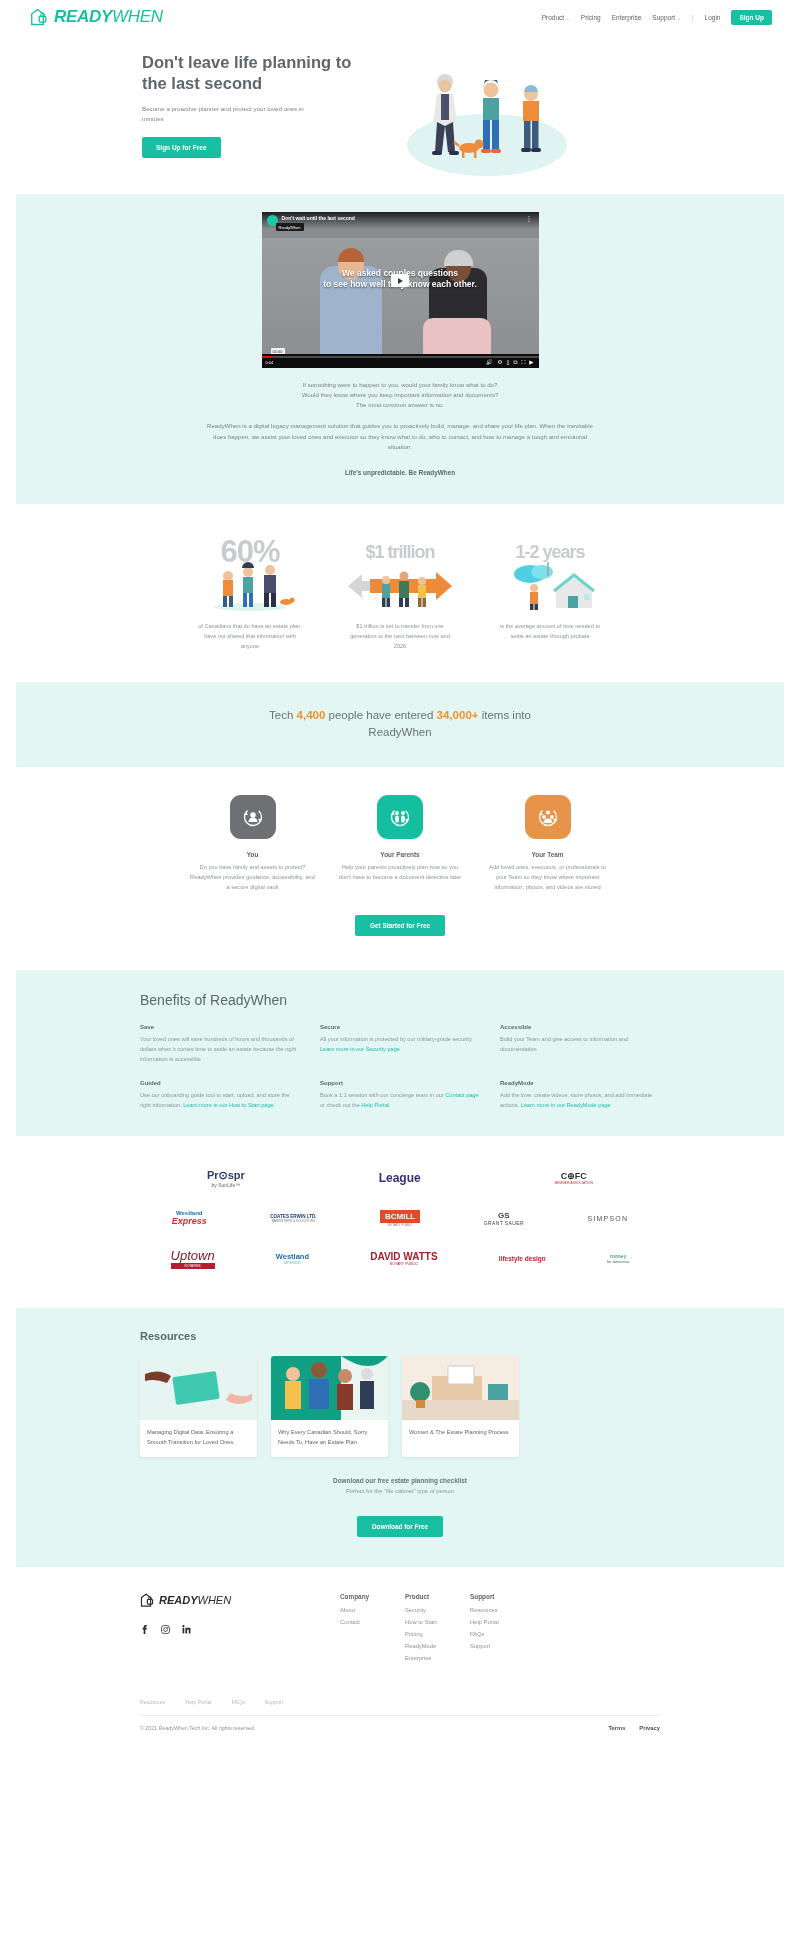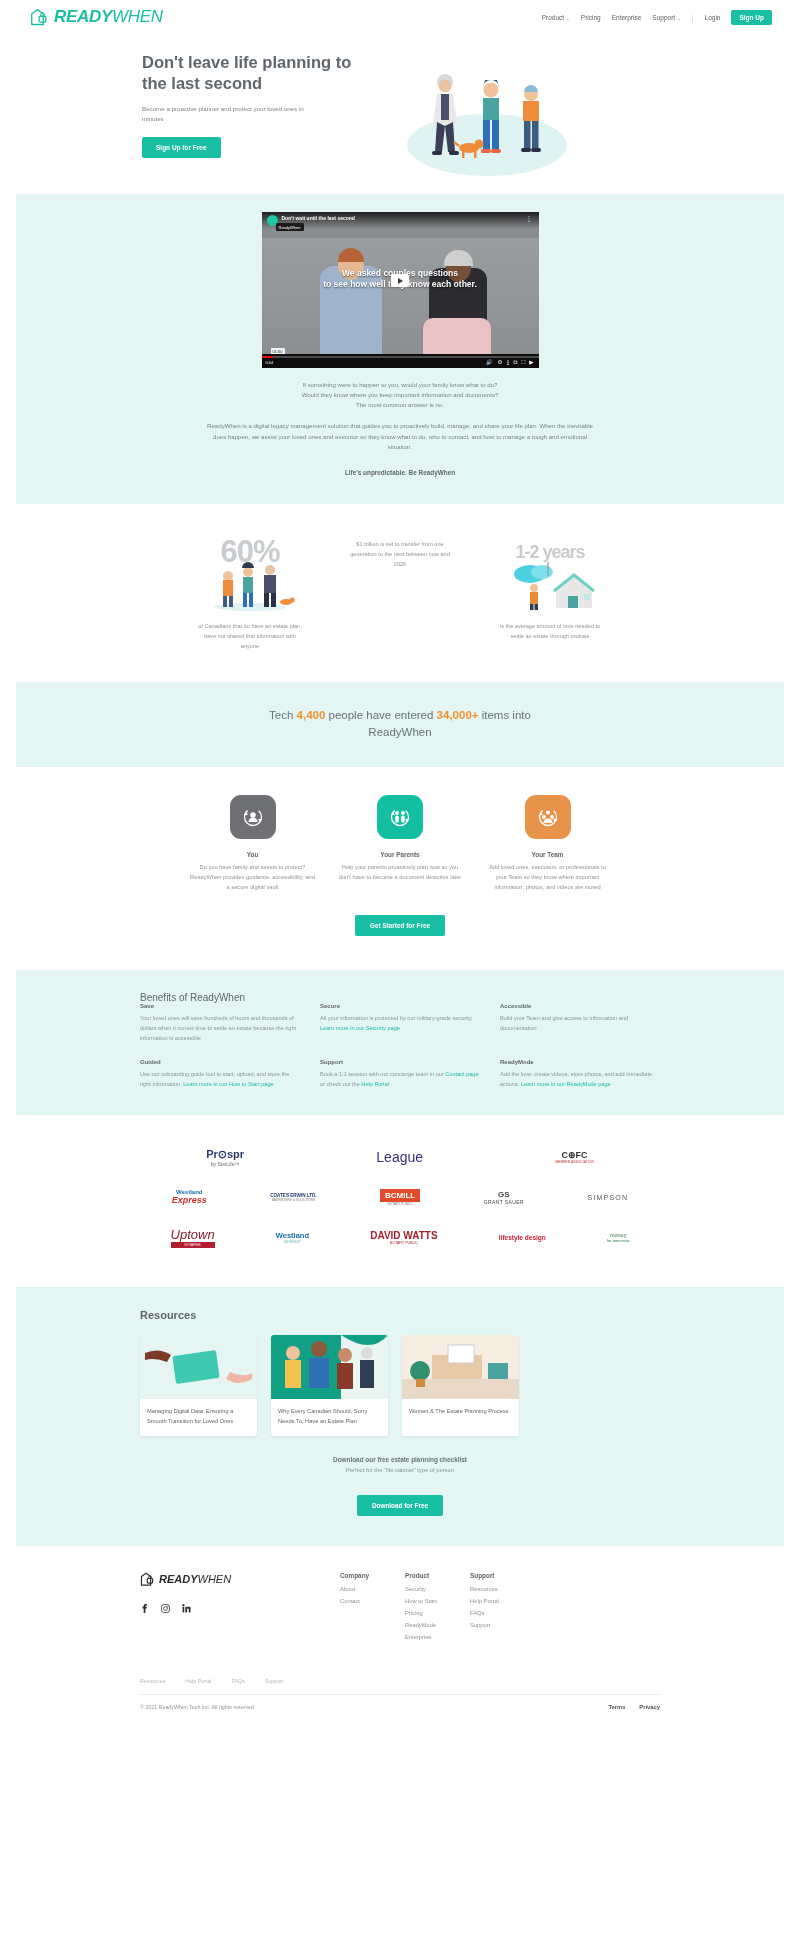"$1 trillion" div.stat-visual { html: none -> <div> <div>$1 trillion</div> <svg> <path></path> <path></path> <circle></circle> <path></path> <rect></rect> <rect></rect> <circle></circle> <path></path> <rect></rect> <rect></rect> <circle></circle> <path></path> <rect></rect> <rect></rect> </svg> </div> }
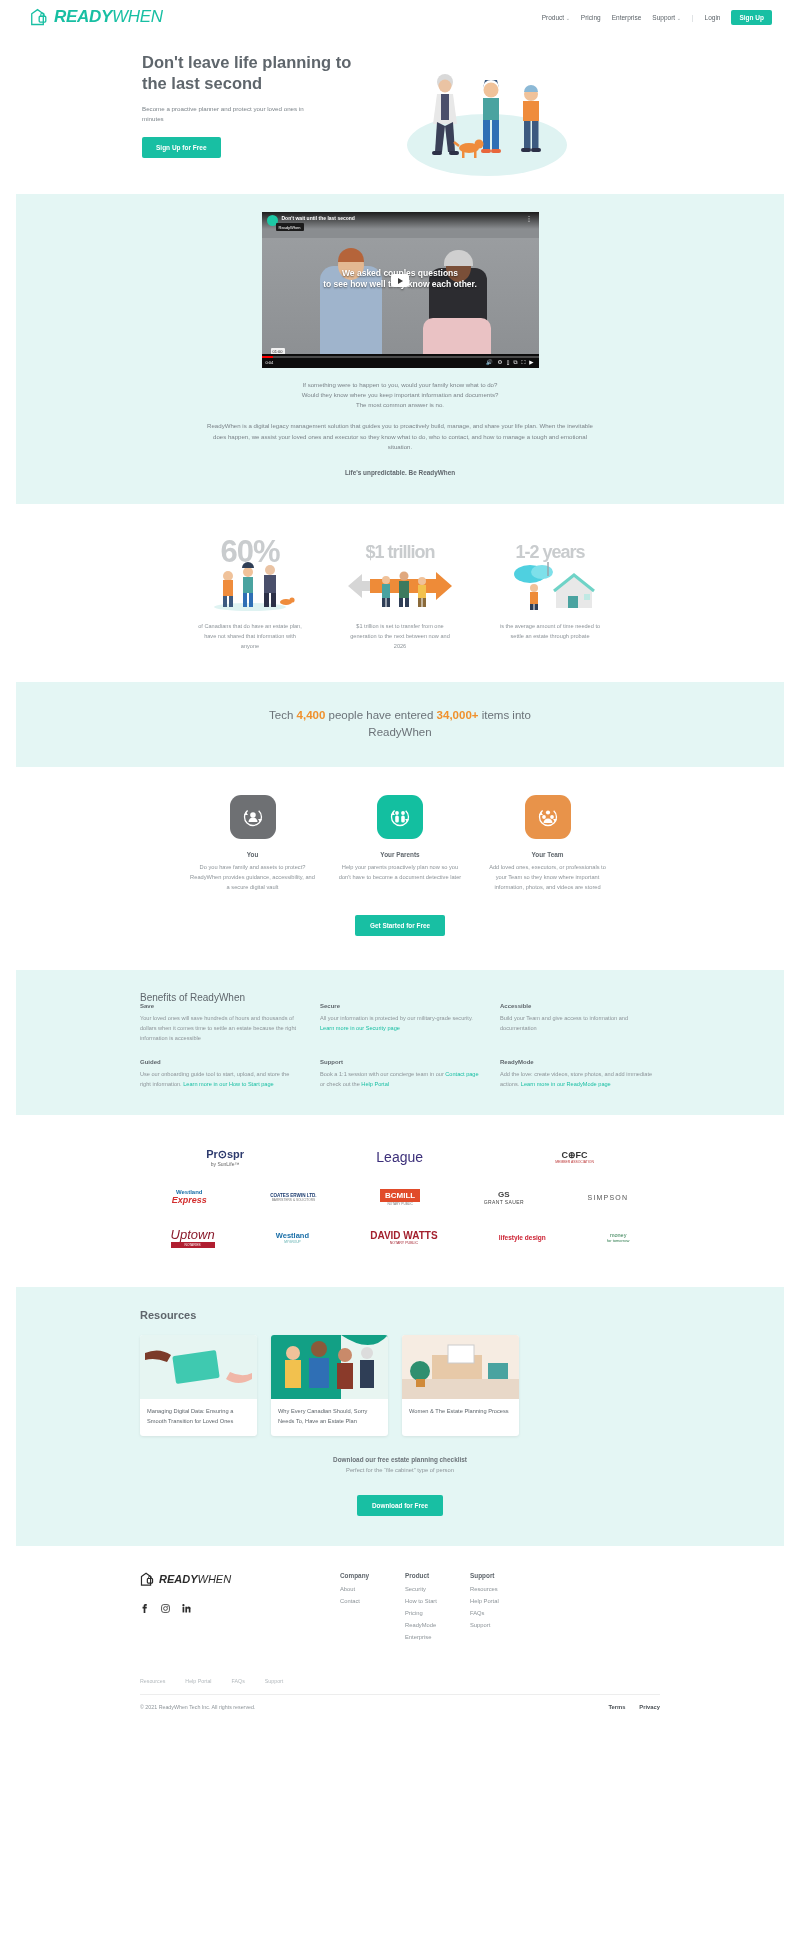"Benefits of ReadyWhen" .benefits-h { font-size: 10px -> 14px; margin-bottom: none -> 16px }
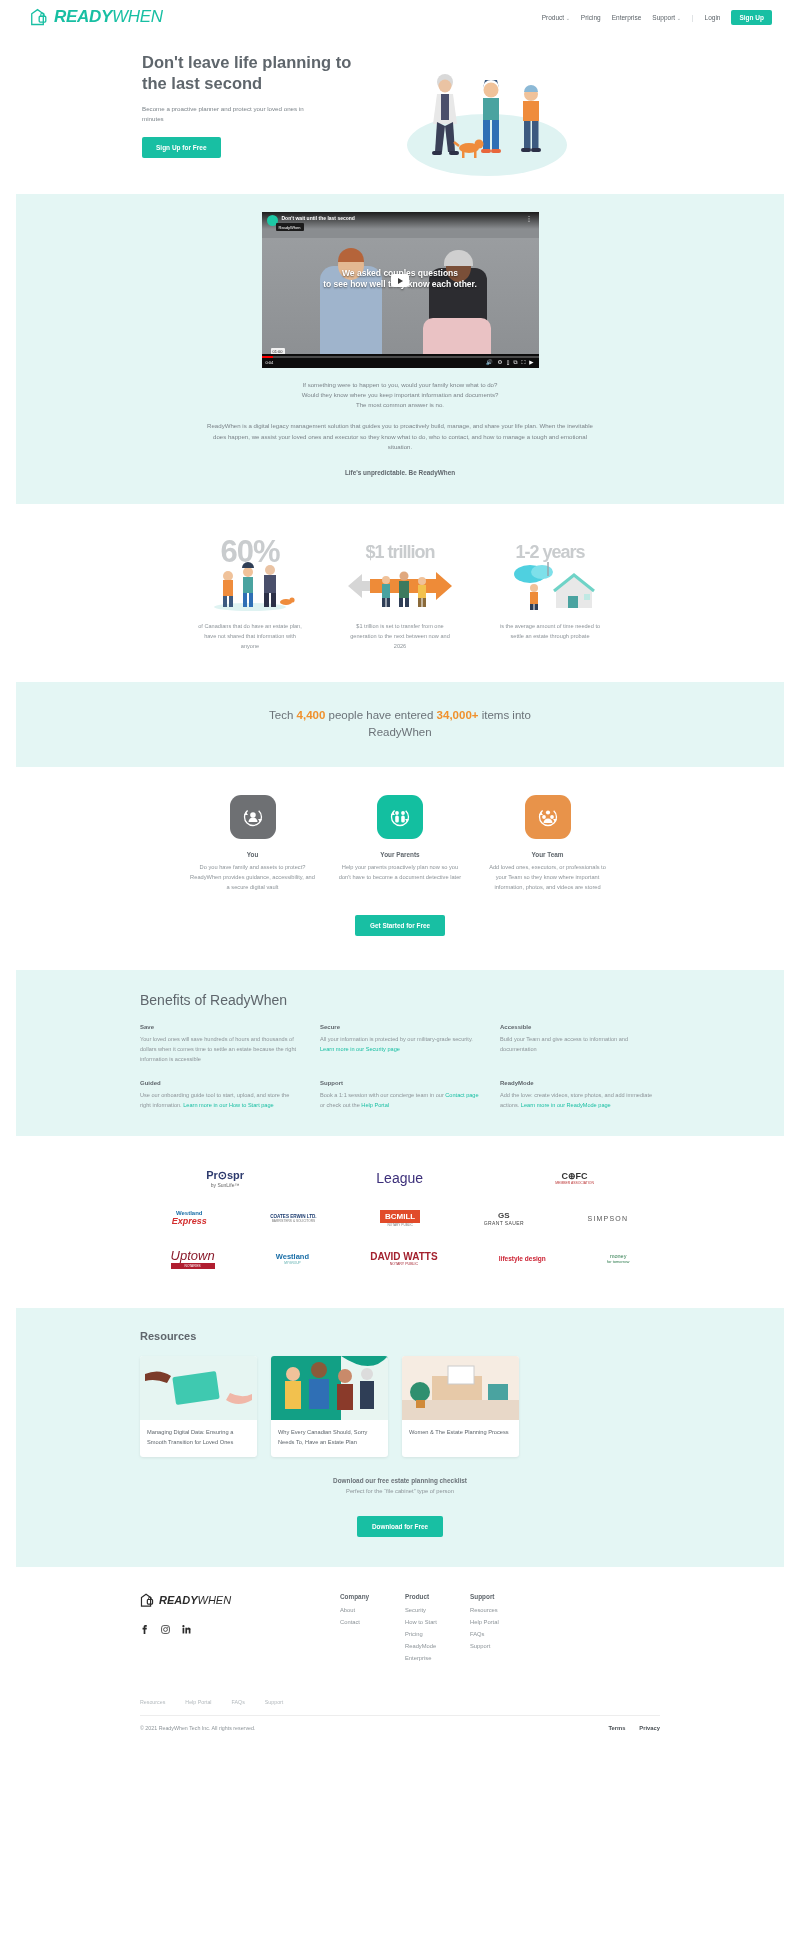"League" div { font-size: 14px -> 12px; font-weight: 400 -> 700 }
